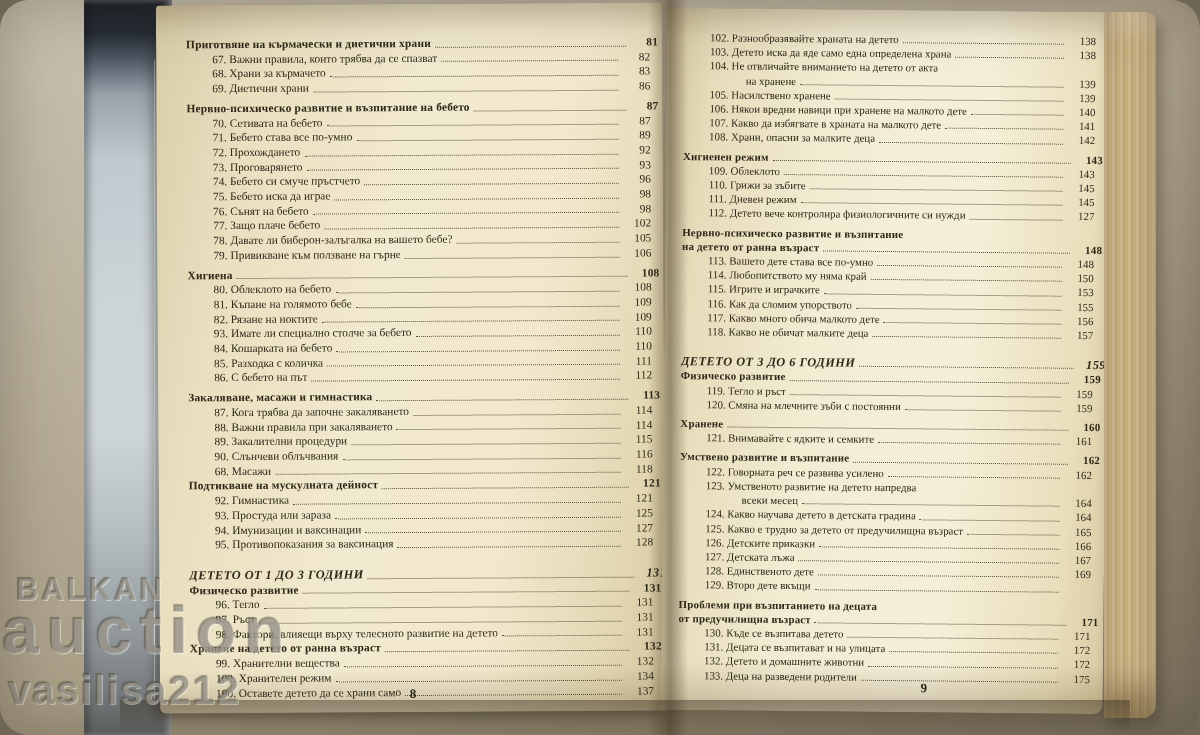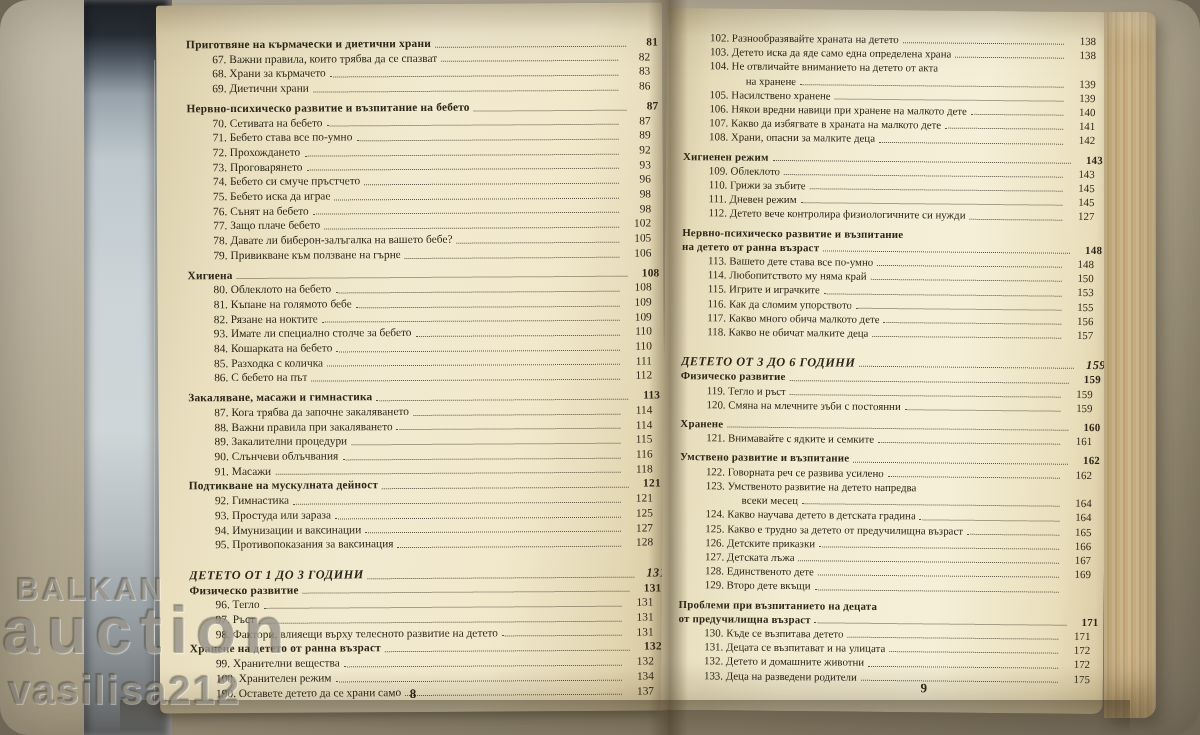"91. Масажи" span.lbl { text: 91 -> 68 }
